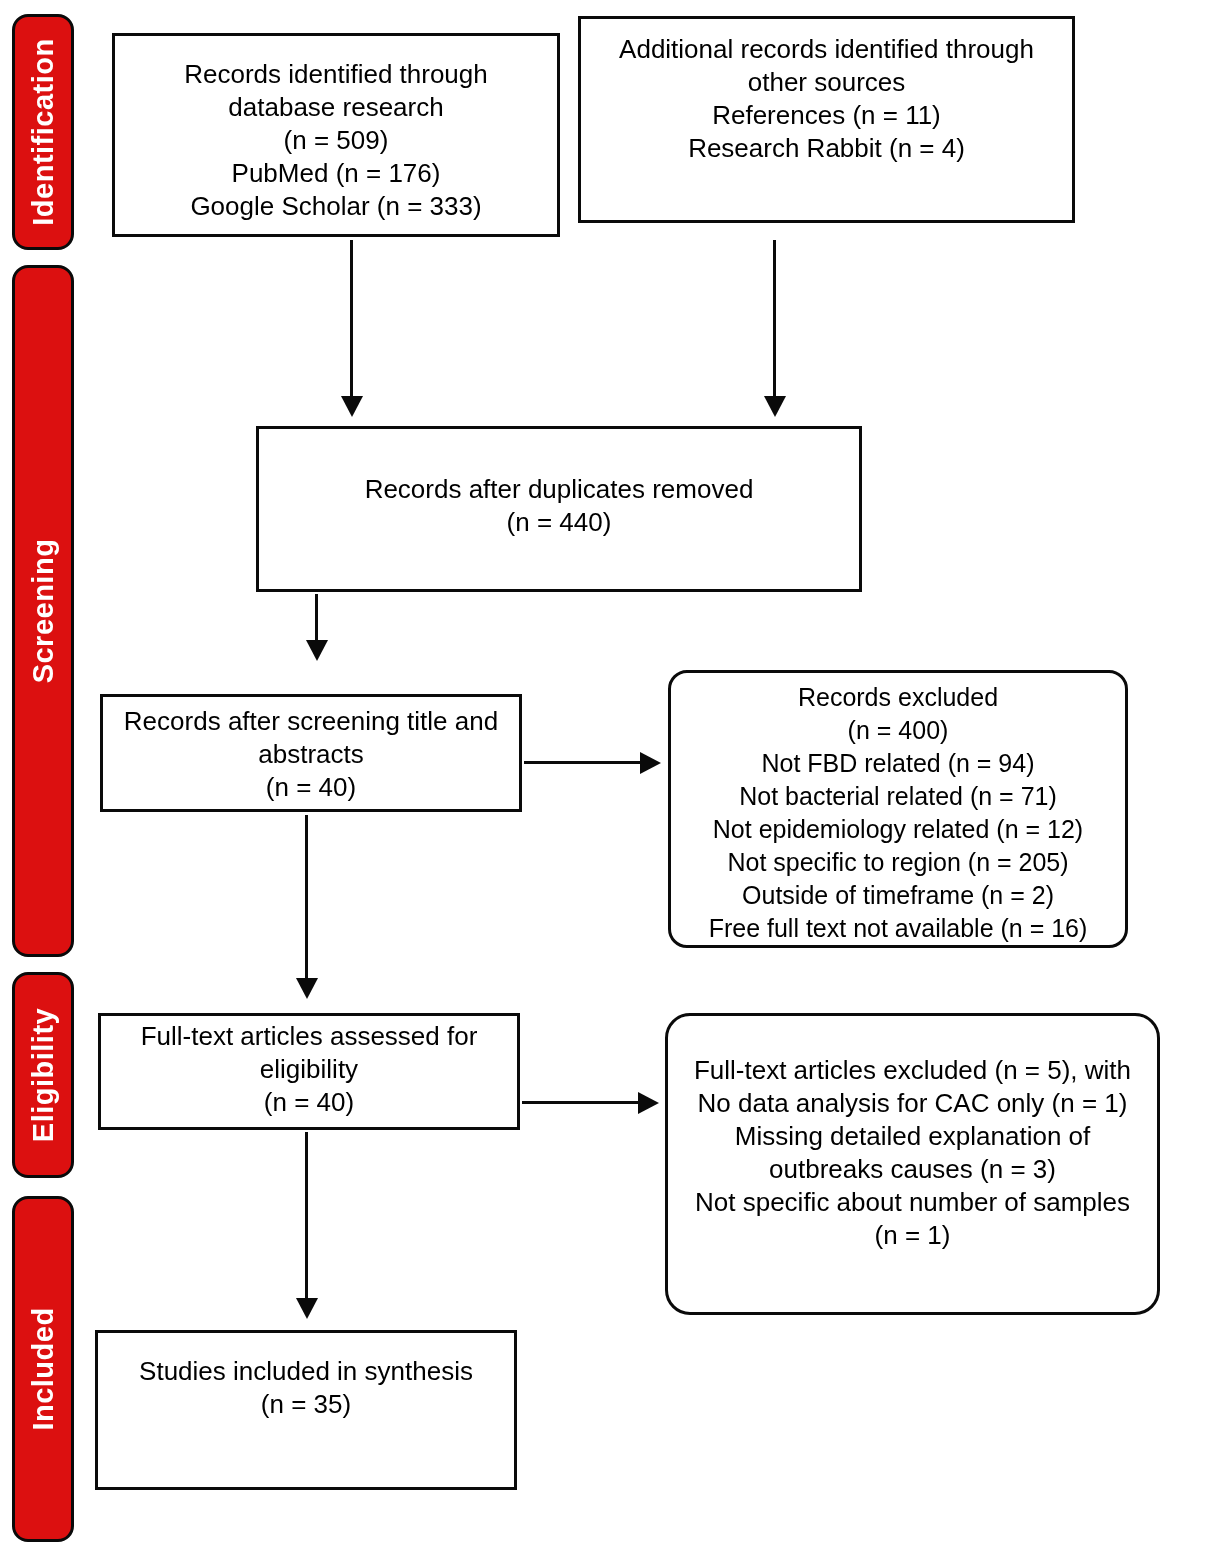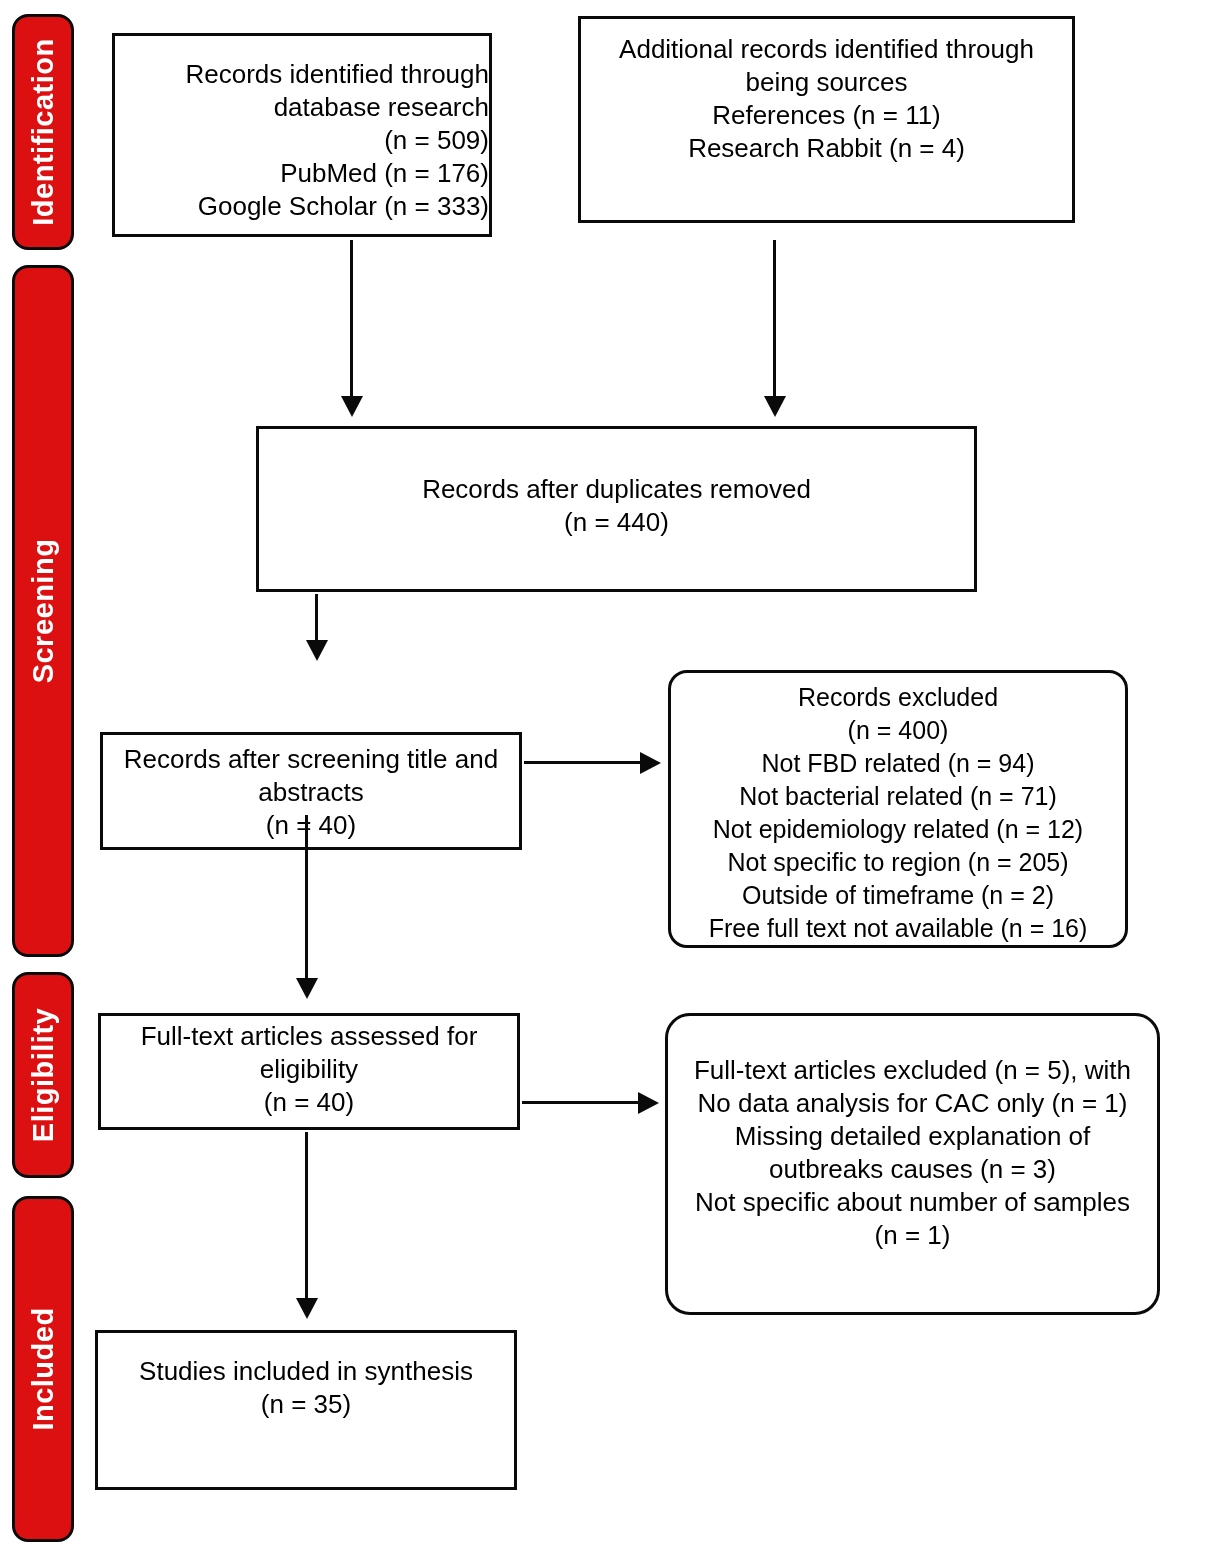"Records identified through" div.box { text-align: right -> none; width: 380px -> 448px }
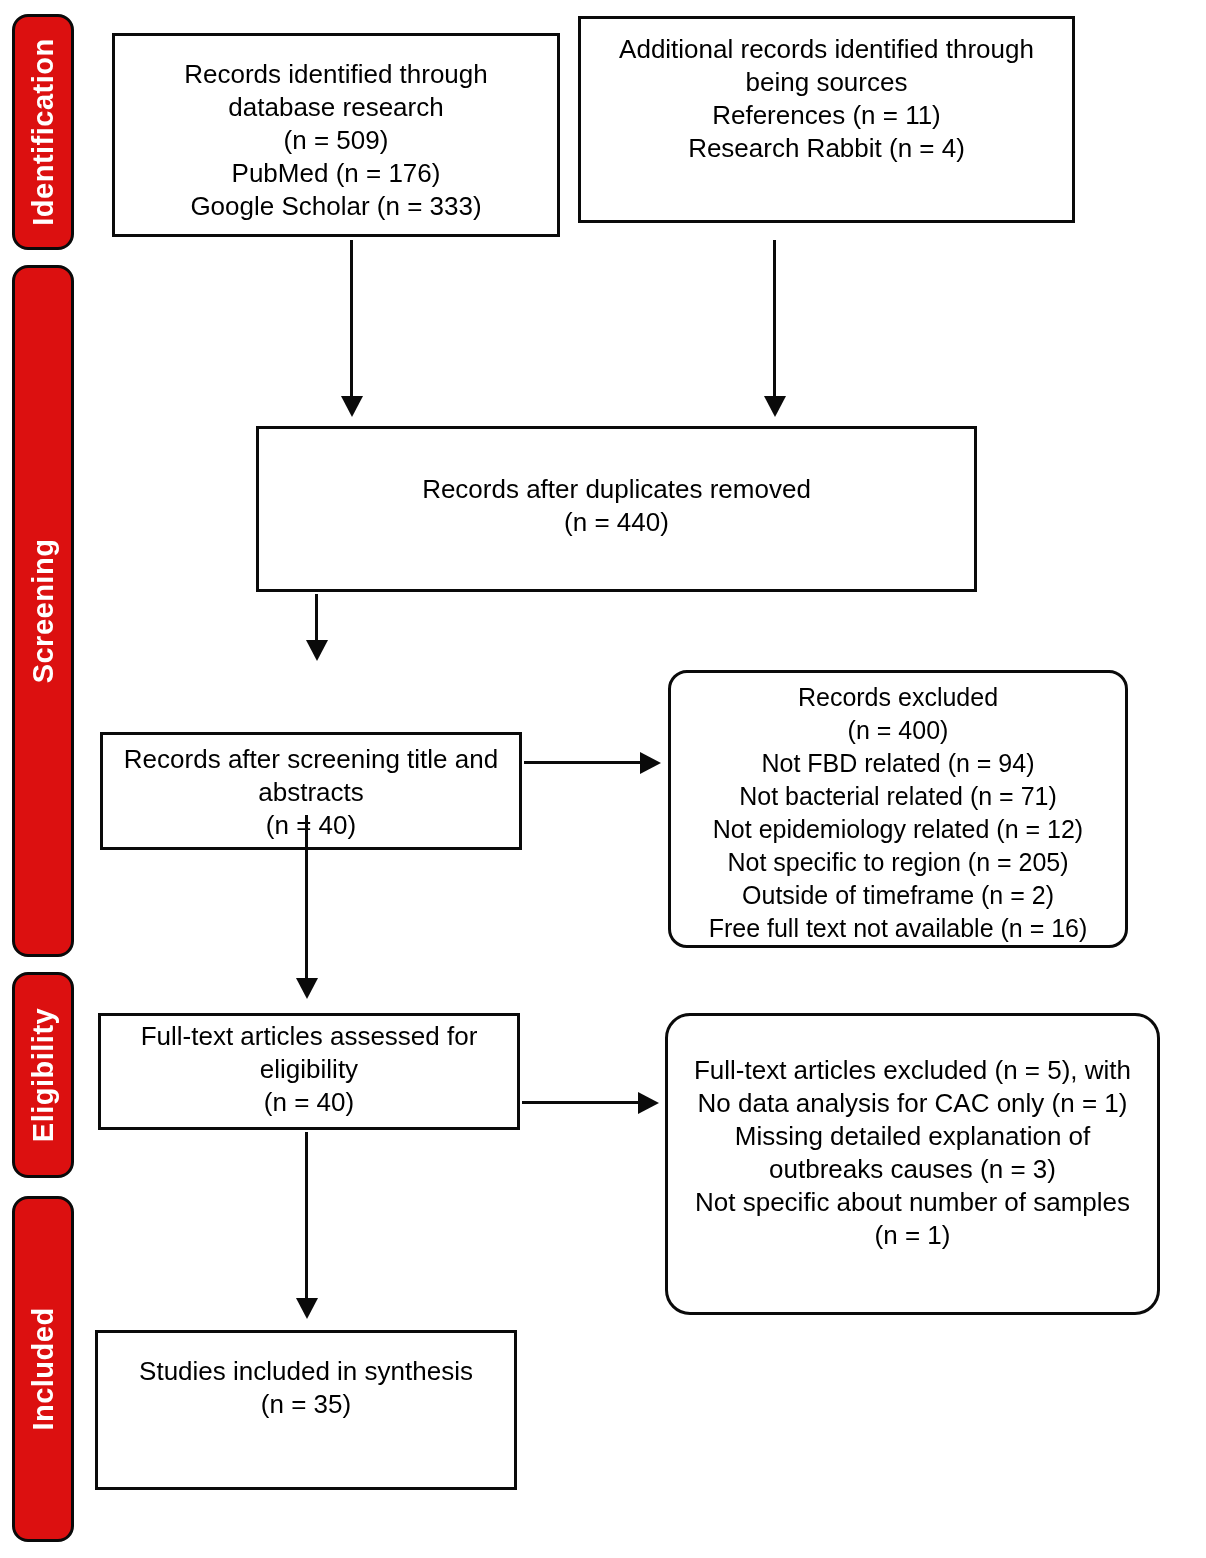"being sources" div.ln { text: being -> other }
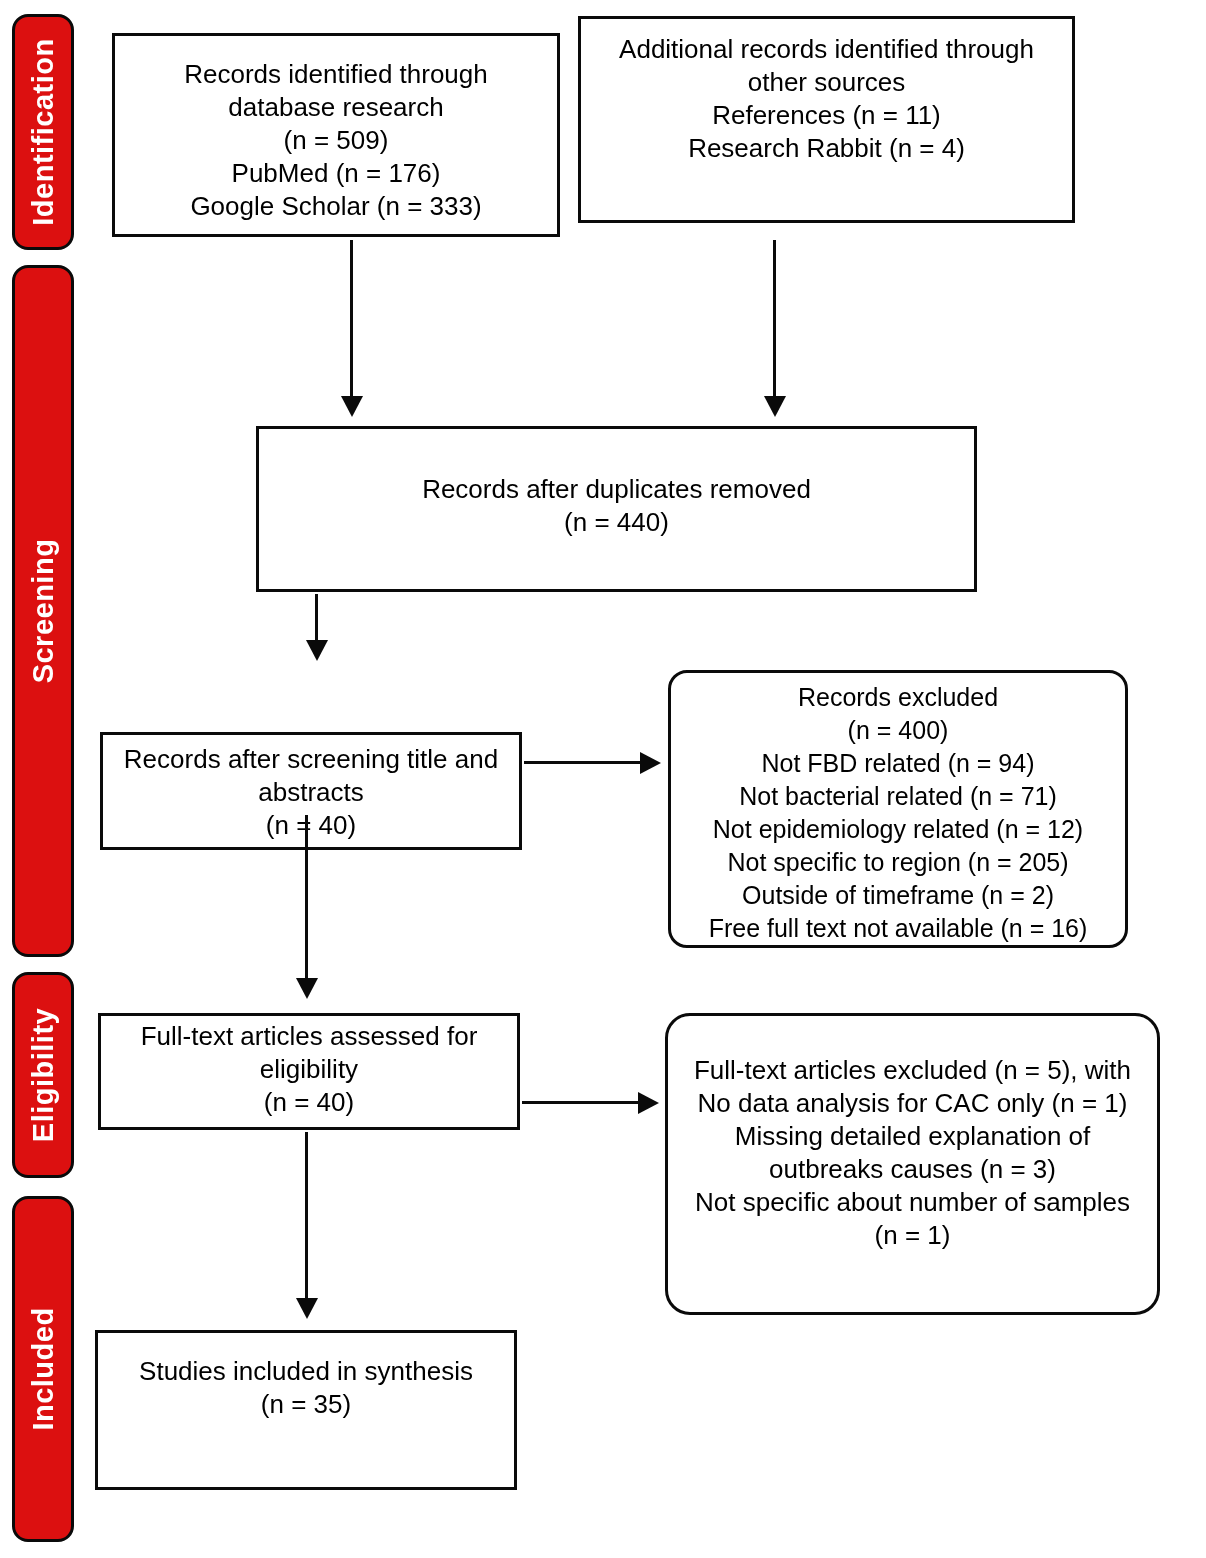"Records after duplicates removed" div.box { width: 721px -> 606px }
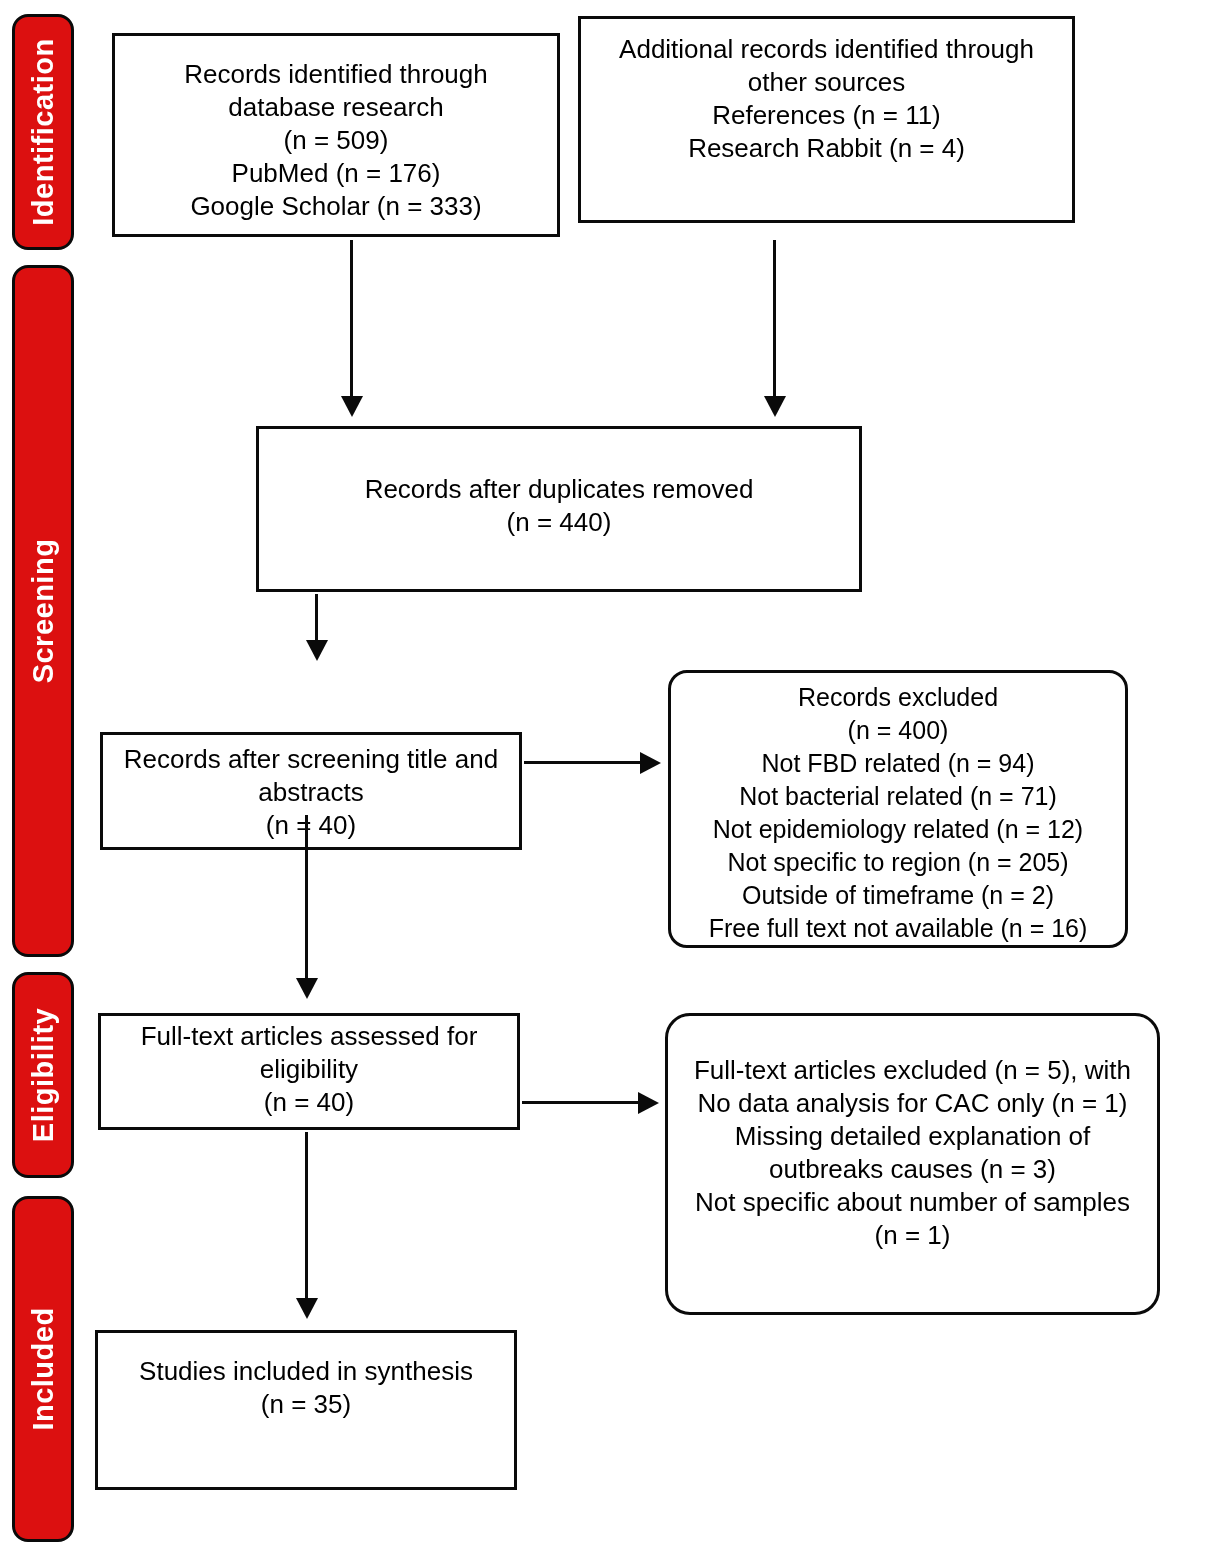"Records after screening title and" div.box { top: 732px -> 694px }
